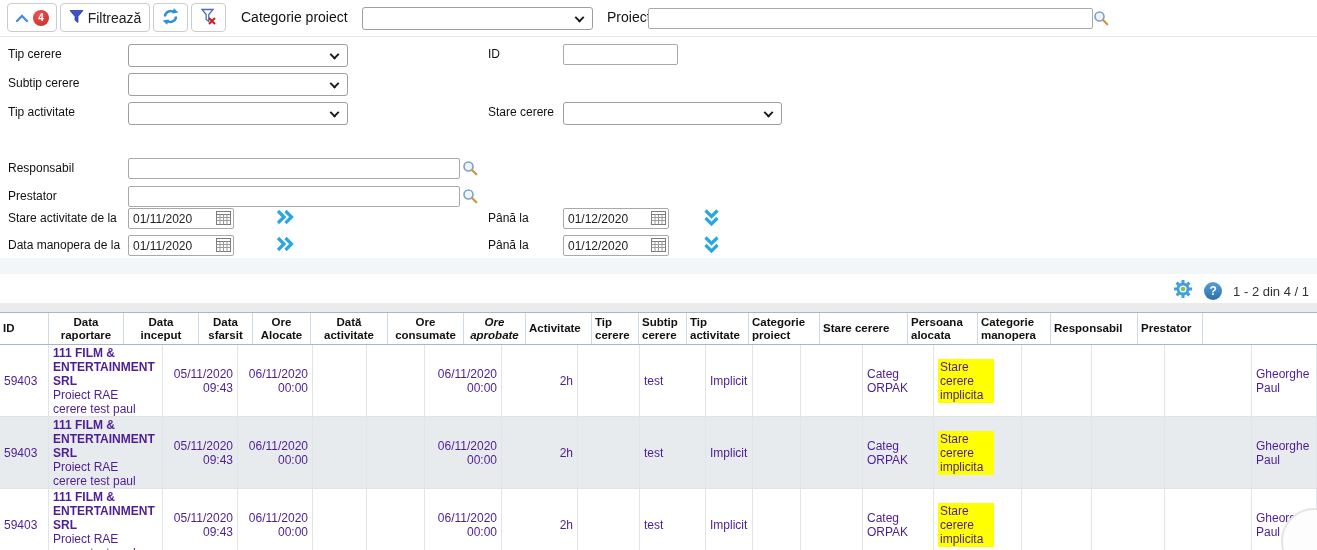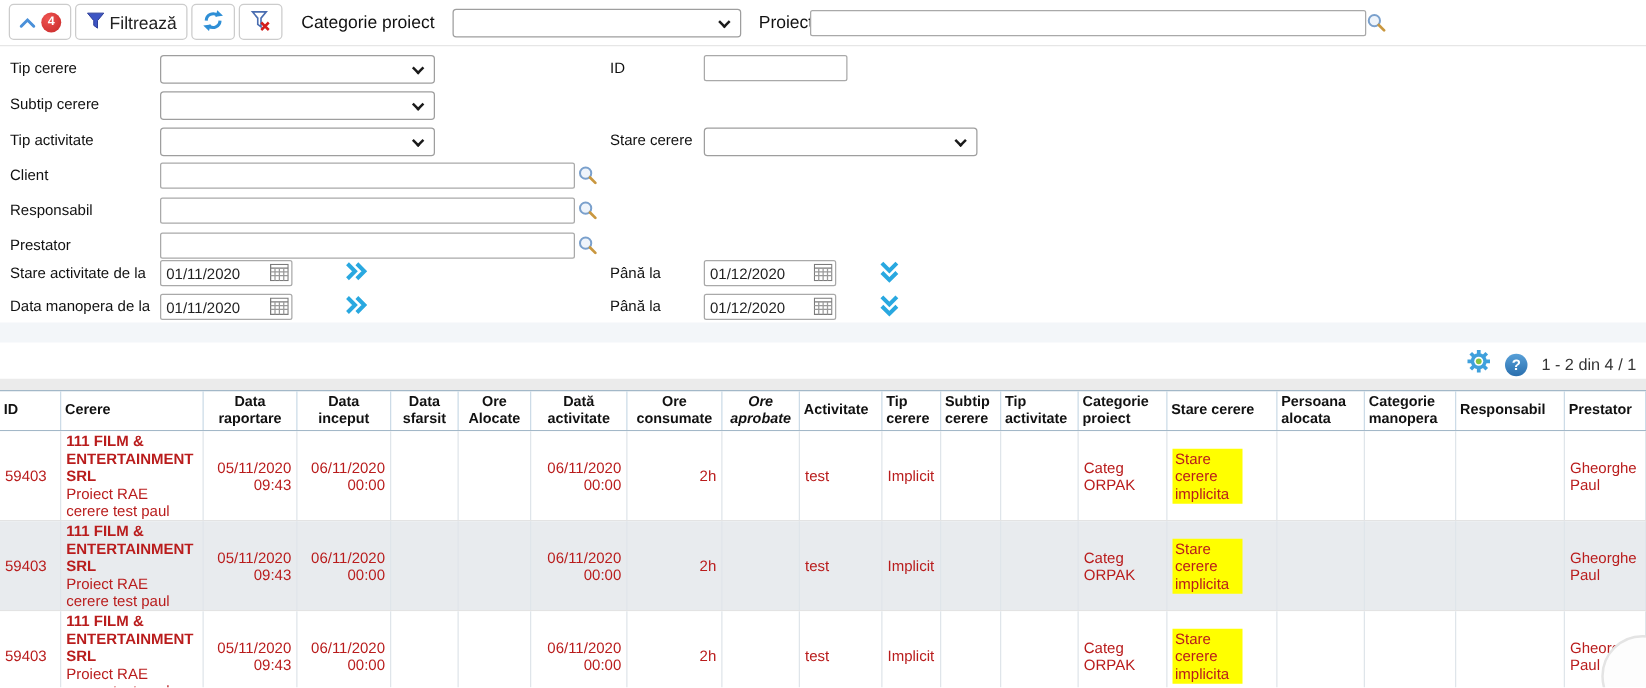"Client" div.frow { html: <div> <span>Client</span> <input> <span> <svg> <circle></circle> <line></line> </svg> </span> </div> -> none }
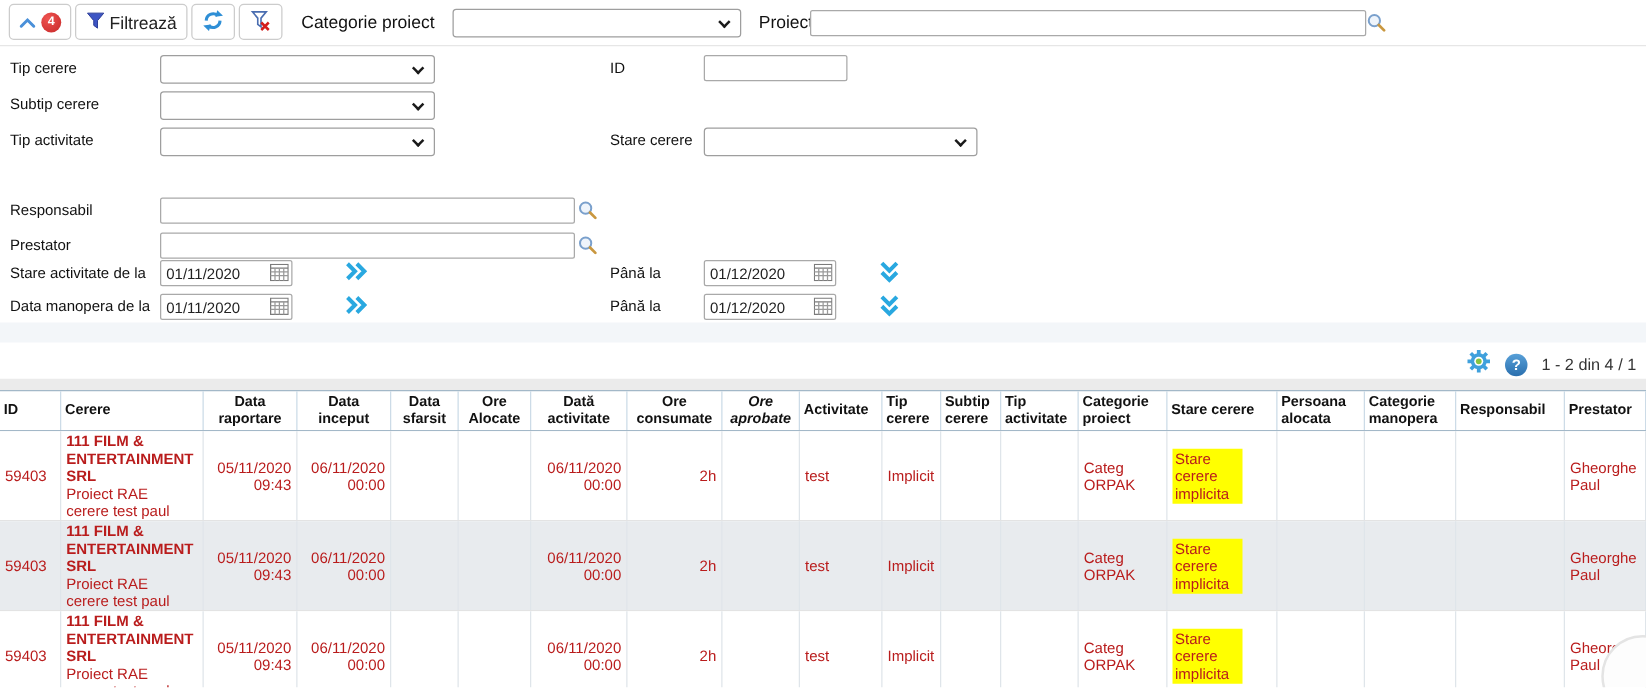"Cerere" div.th { html: <div>Cerere</div> -> none }
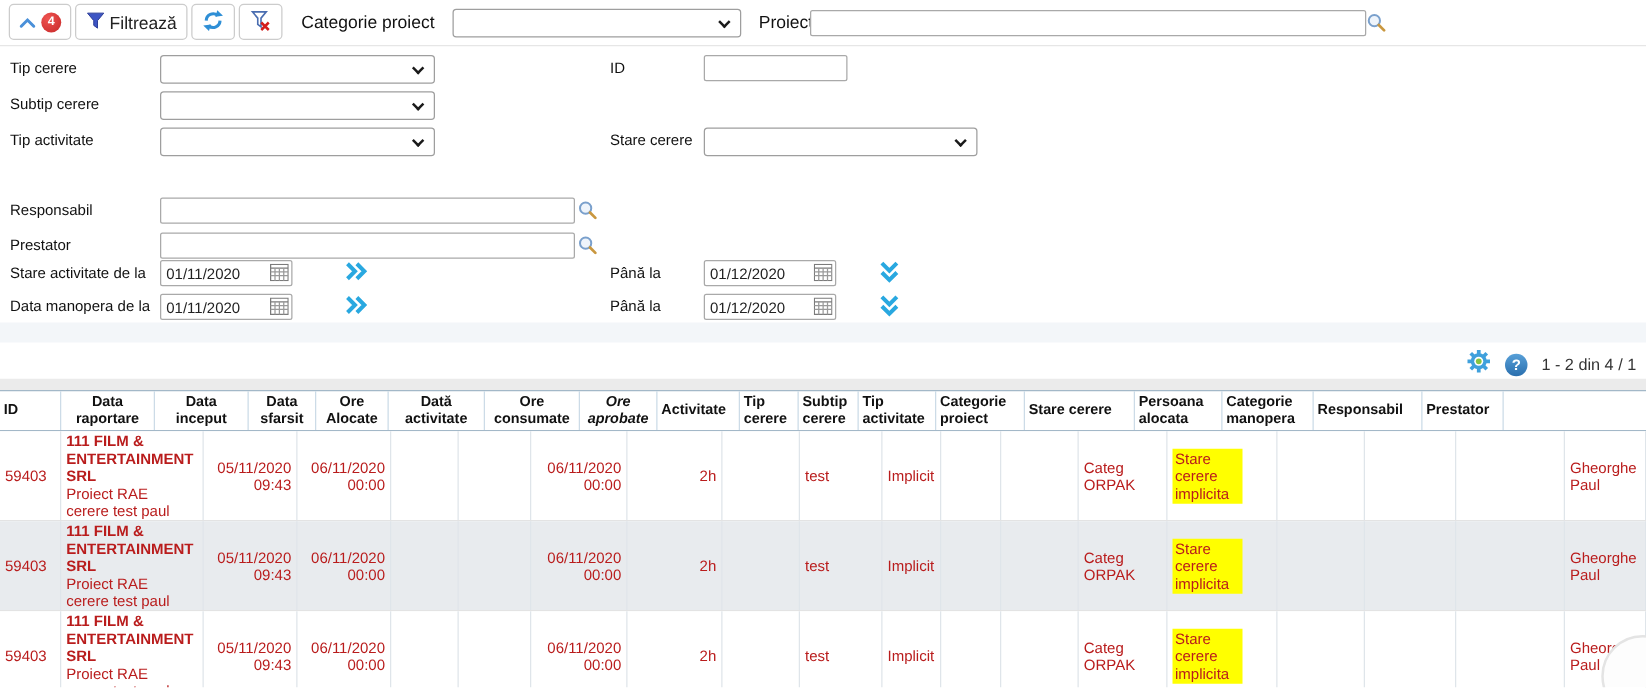"111 FILM & ENTERTAINMENT SRL" .td { color: #b91c1c -> #4c1d95 }
